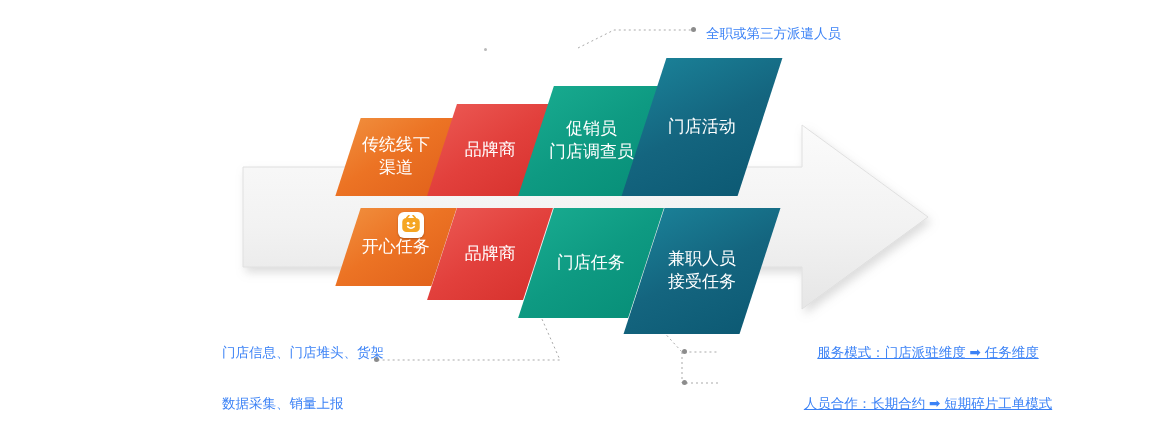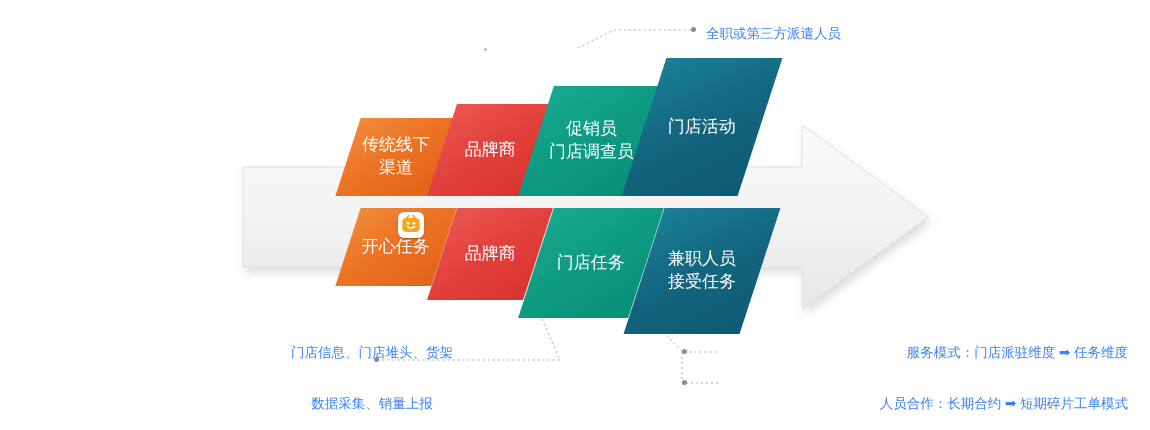"门店信息、门店堆头、货架" div.note { text-align: center -> left }
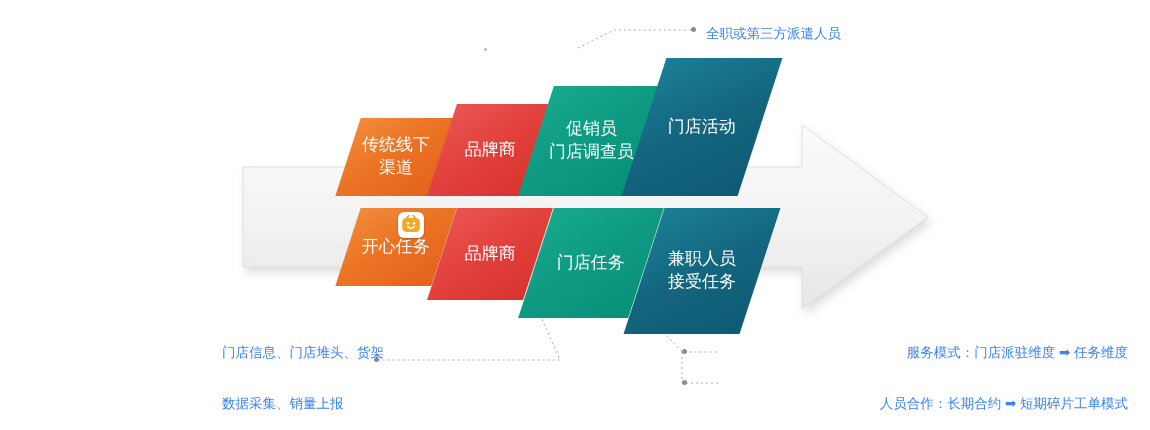"服务模式：门店派驻维度 ➡ 任务维度" div.note { text-align: right -> center; text-decoration: none -> underline }
